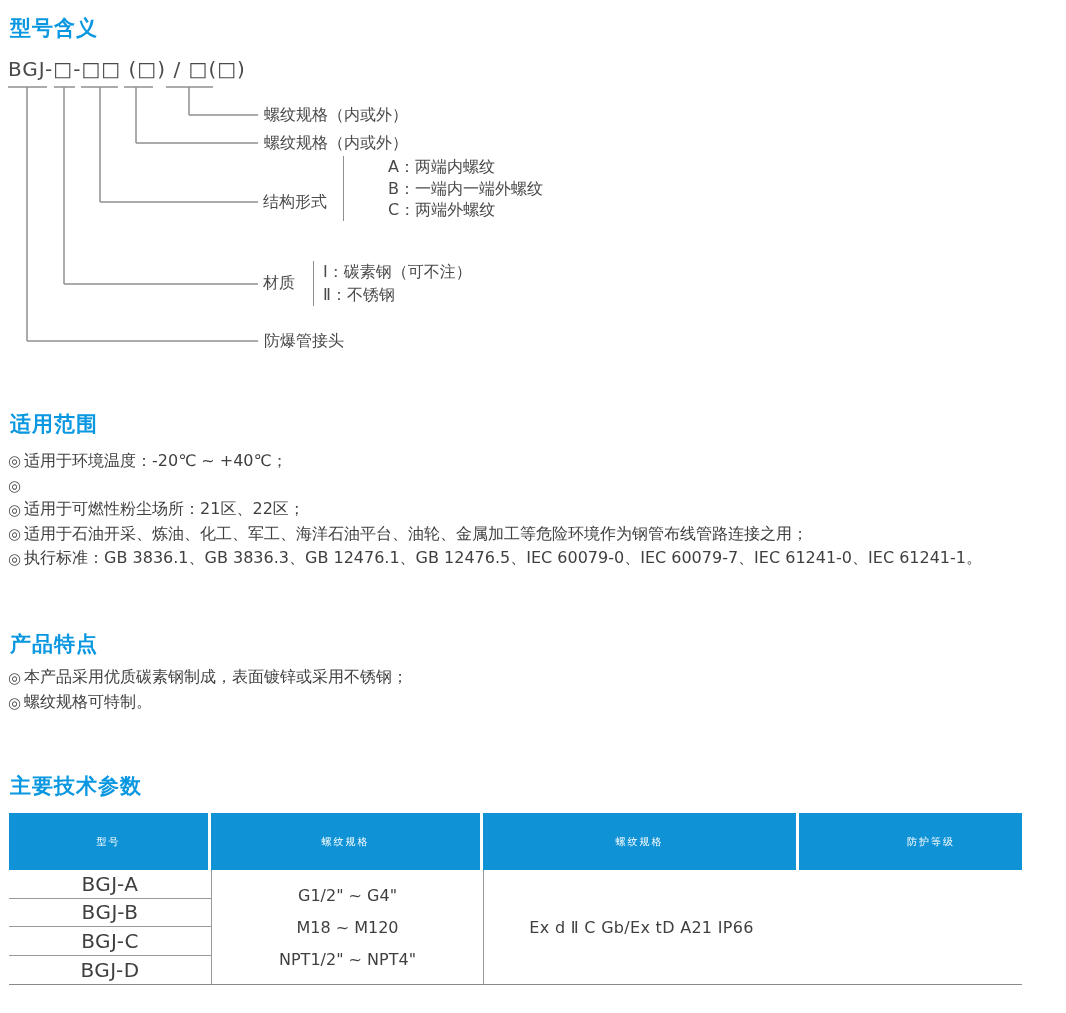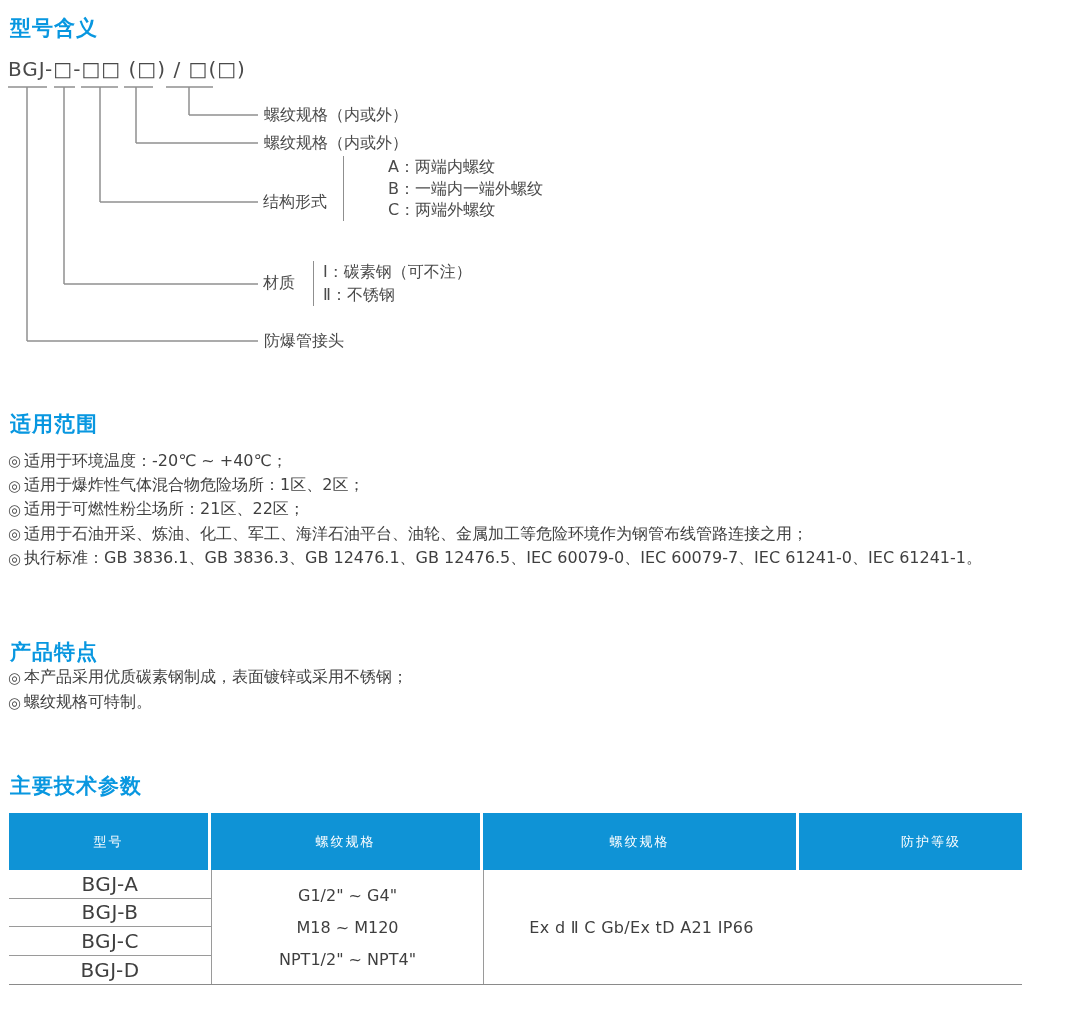"适用于爆炸性气体混合物危险场所：1区、2区；" span { html: <span>适用于爆炸性气体混合物危险场所：1区、2区；</span> -> none }
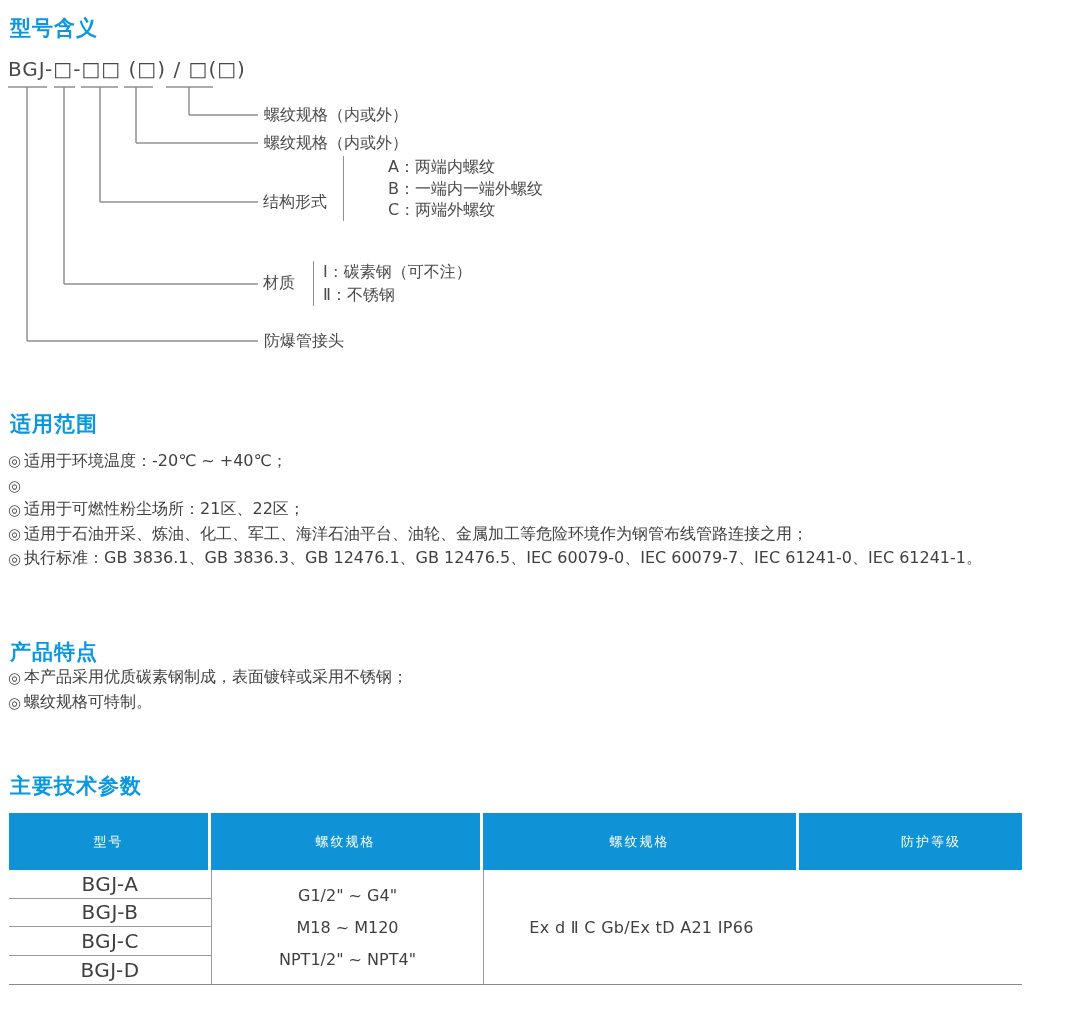"产品特点" div.sec-title { margin-top: 8px -> none }
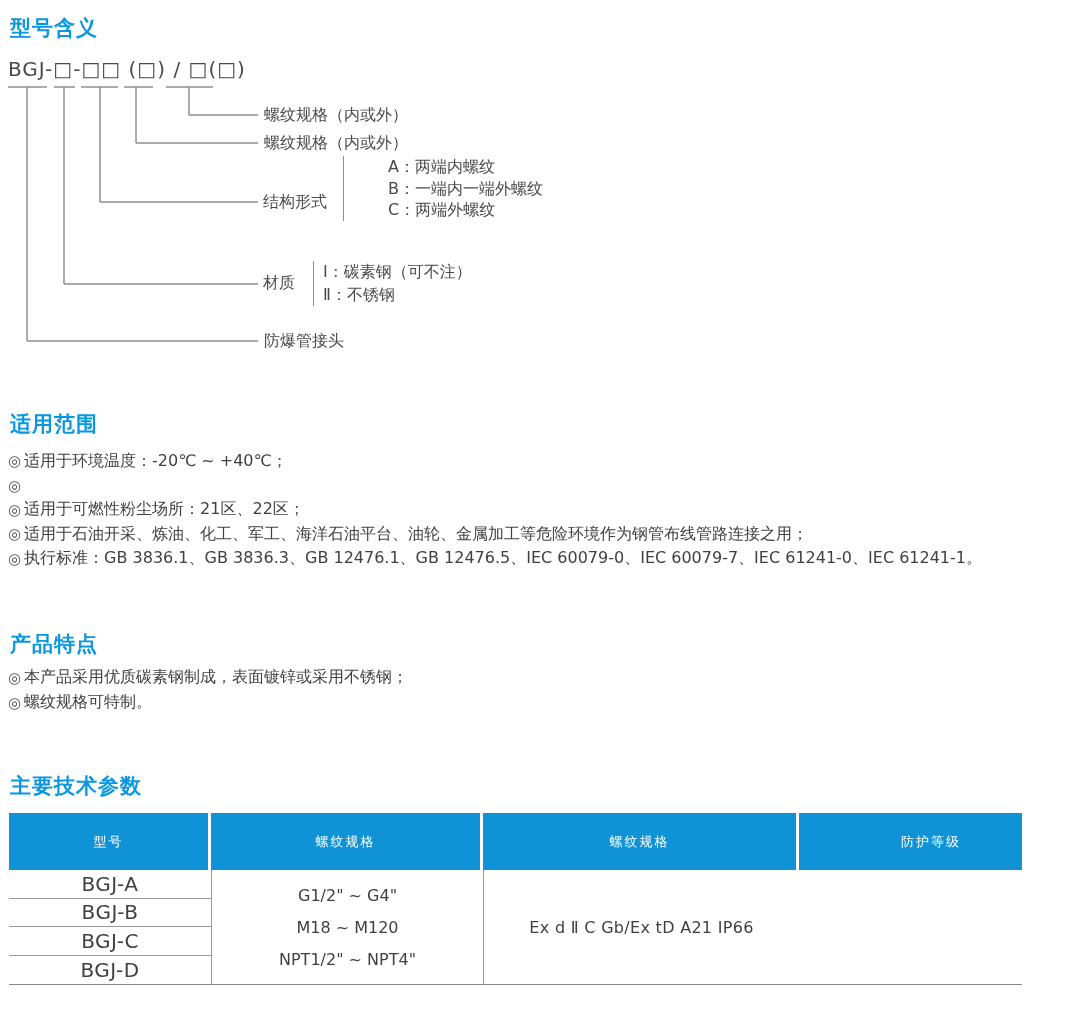"型号" .spec-head .th { font-size: 13px -> 10px }
